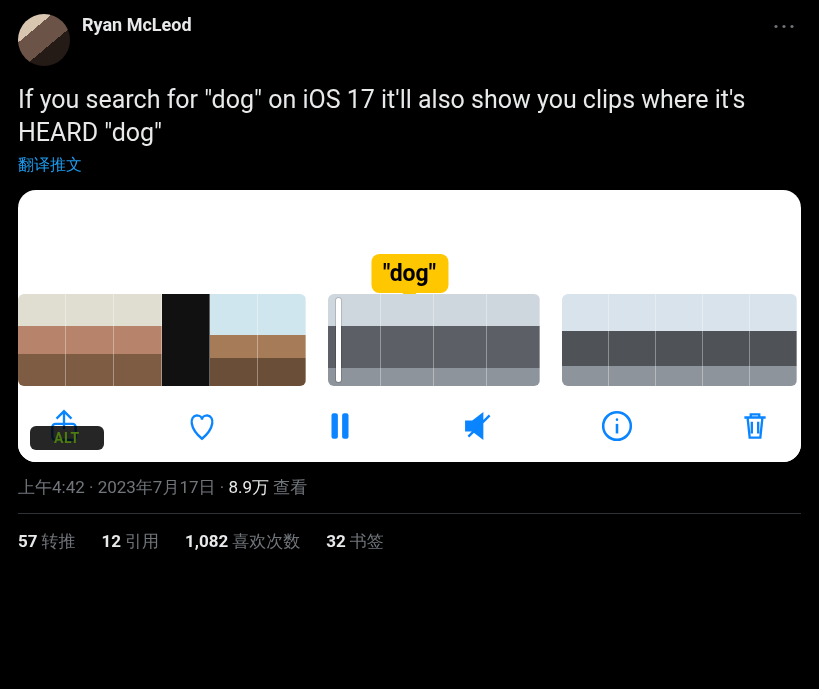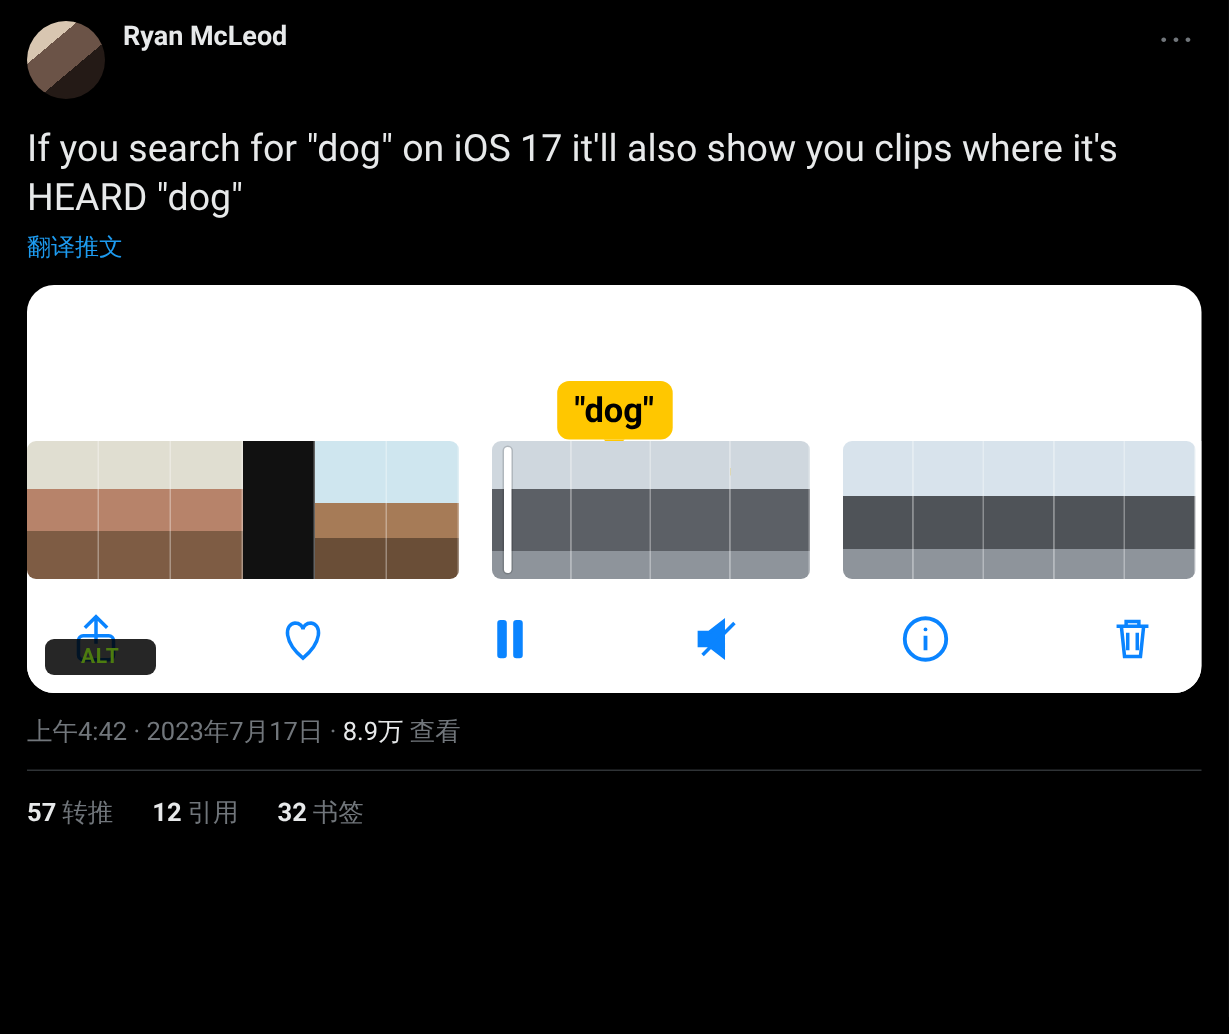"1,082 喜欢次数" span { html: none -> <span><span>1,082</span><span>喜欢次数</span></span> }
